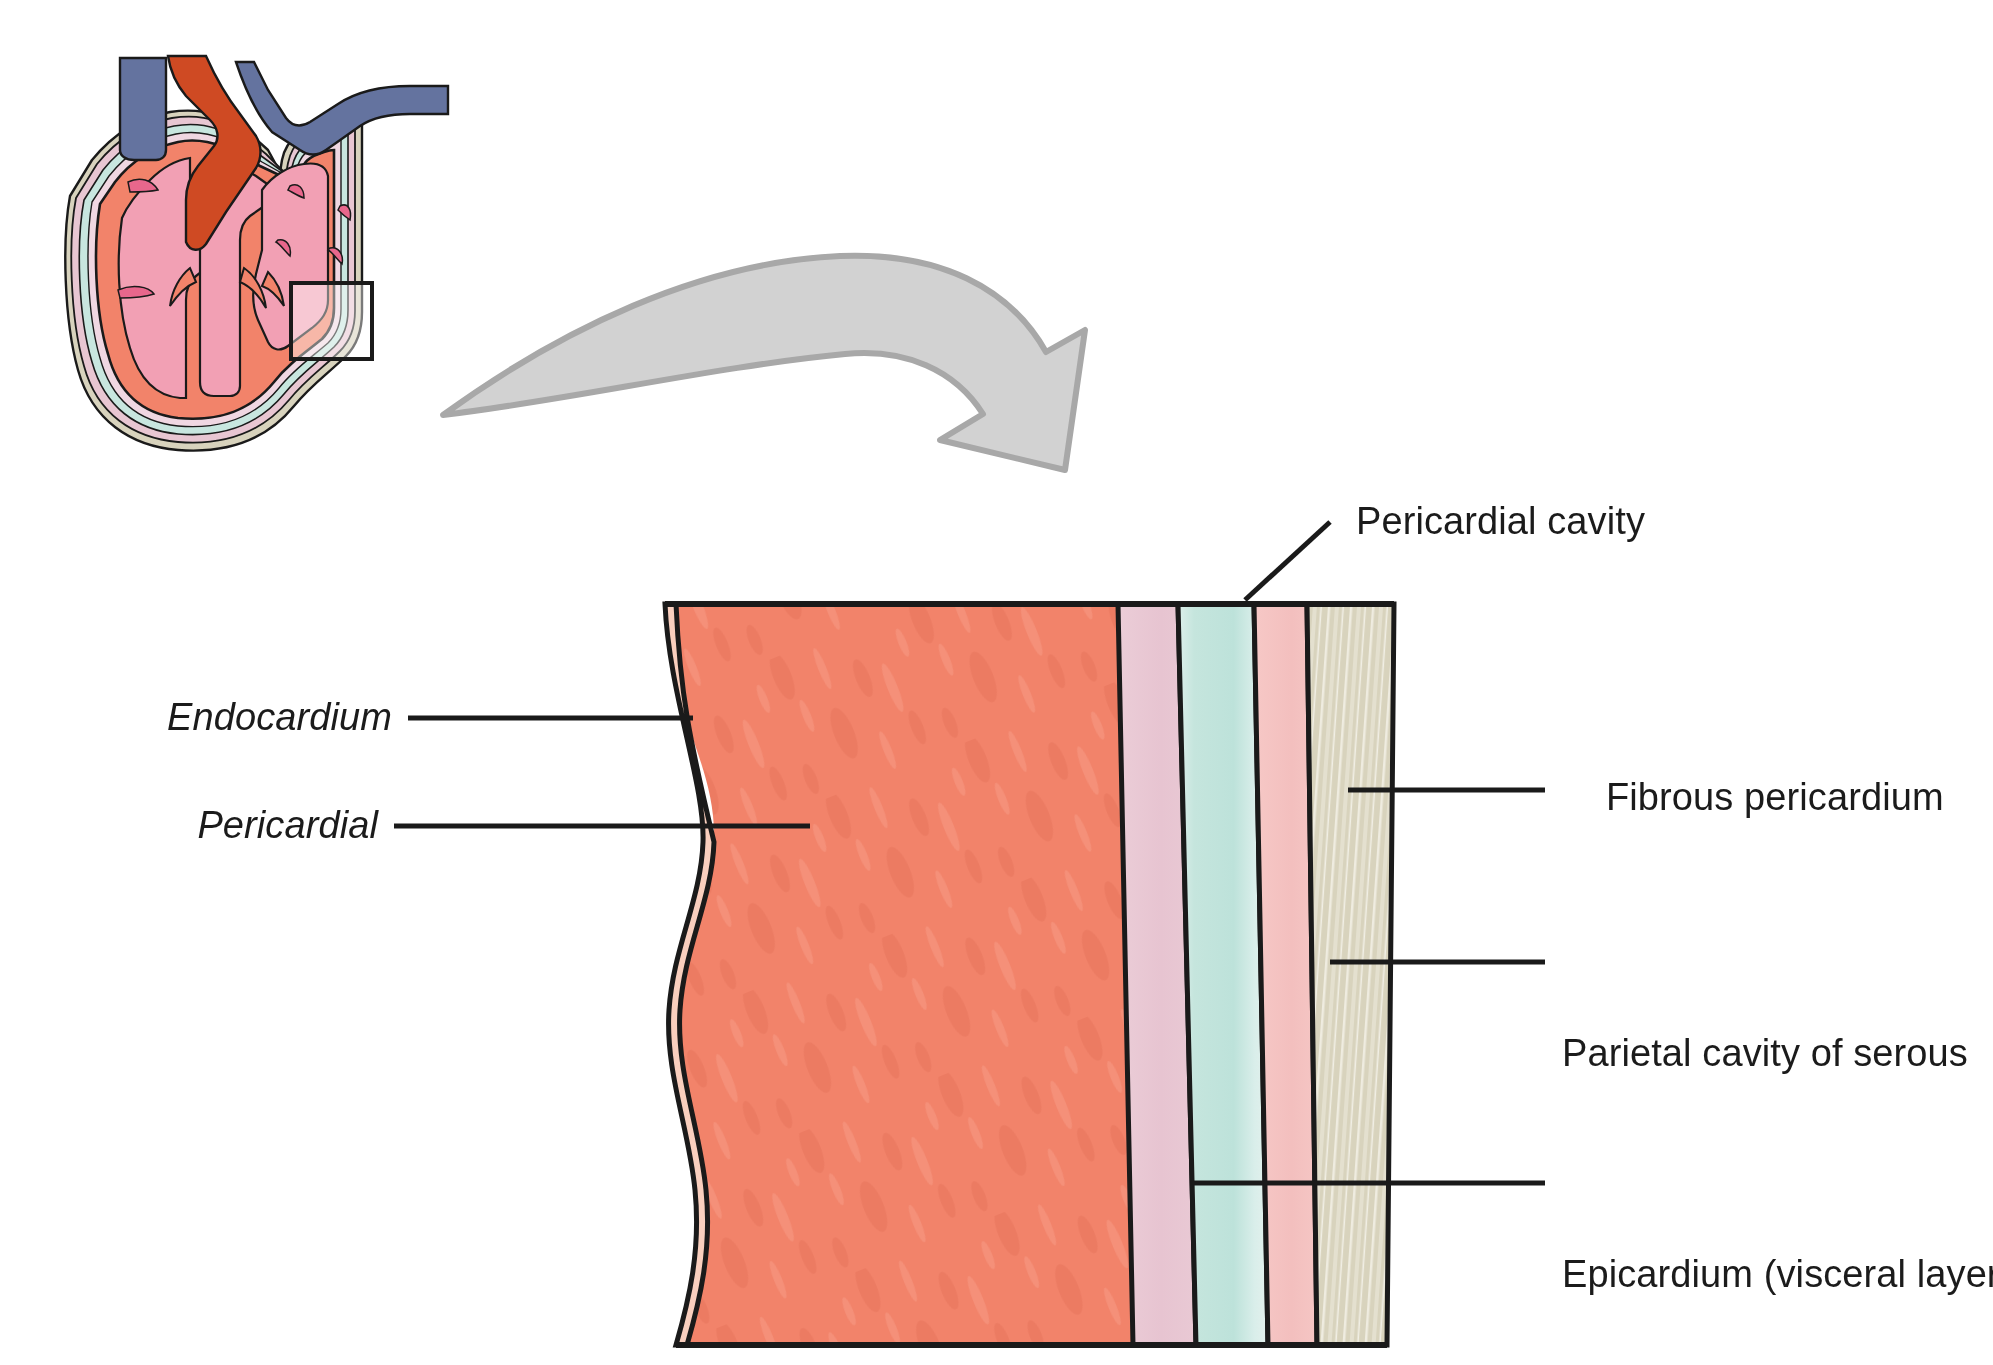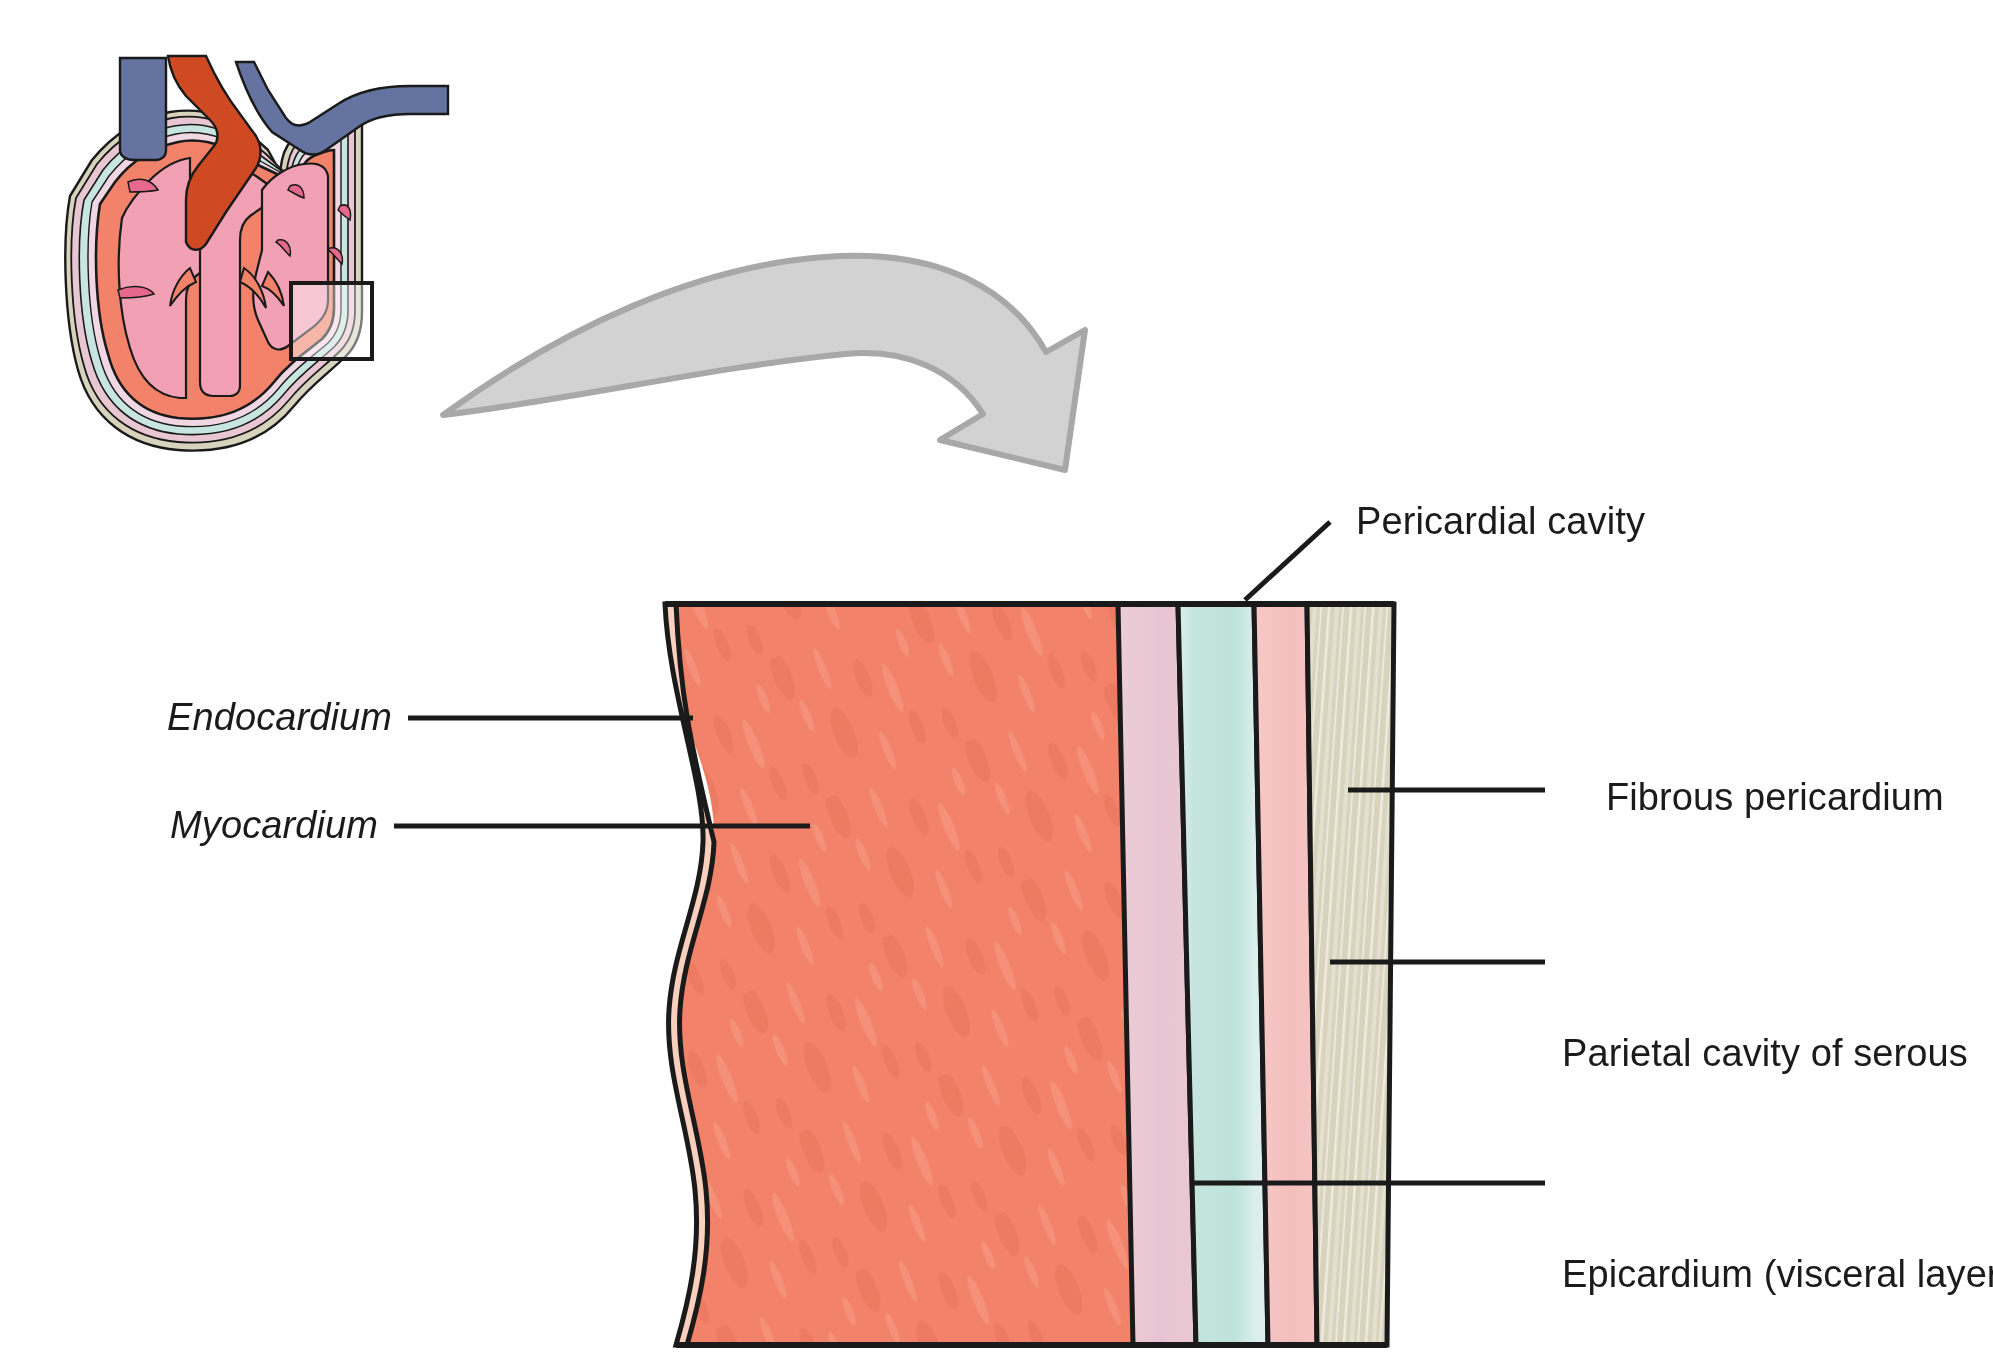"Myocardium" div.lbl { text: Myocardium -> Pericardial }
